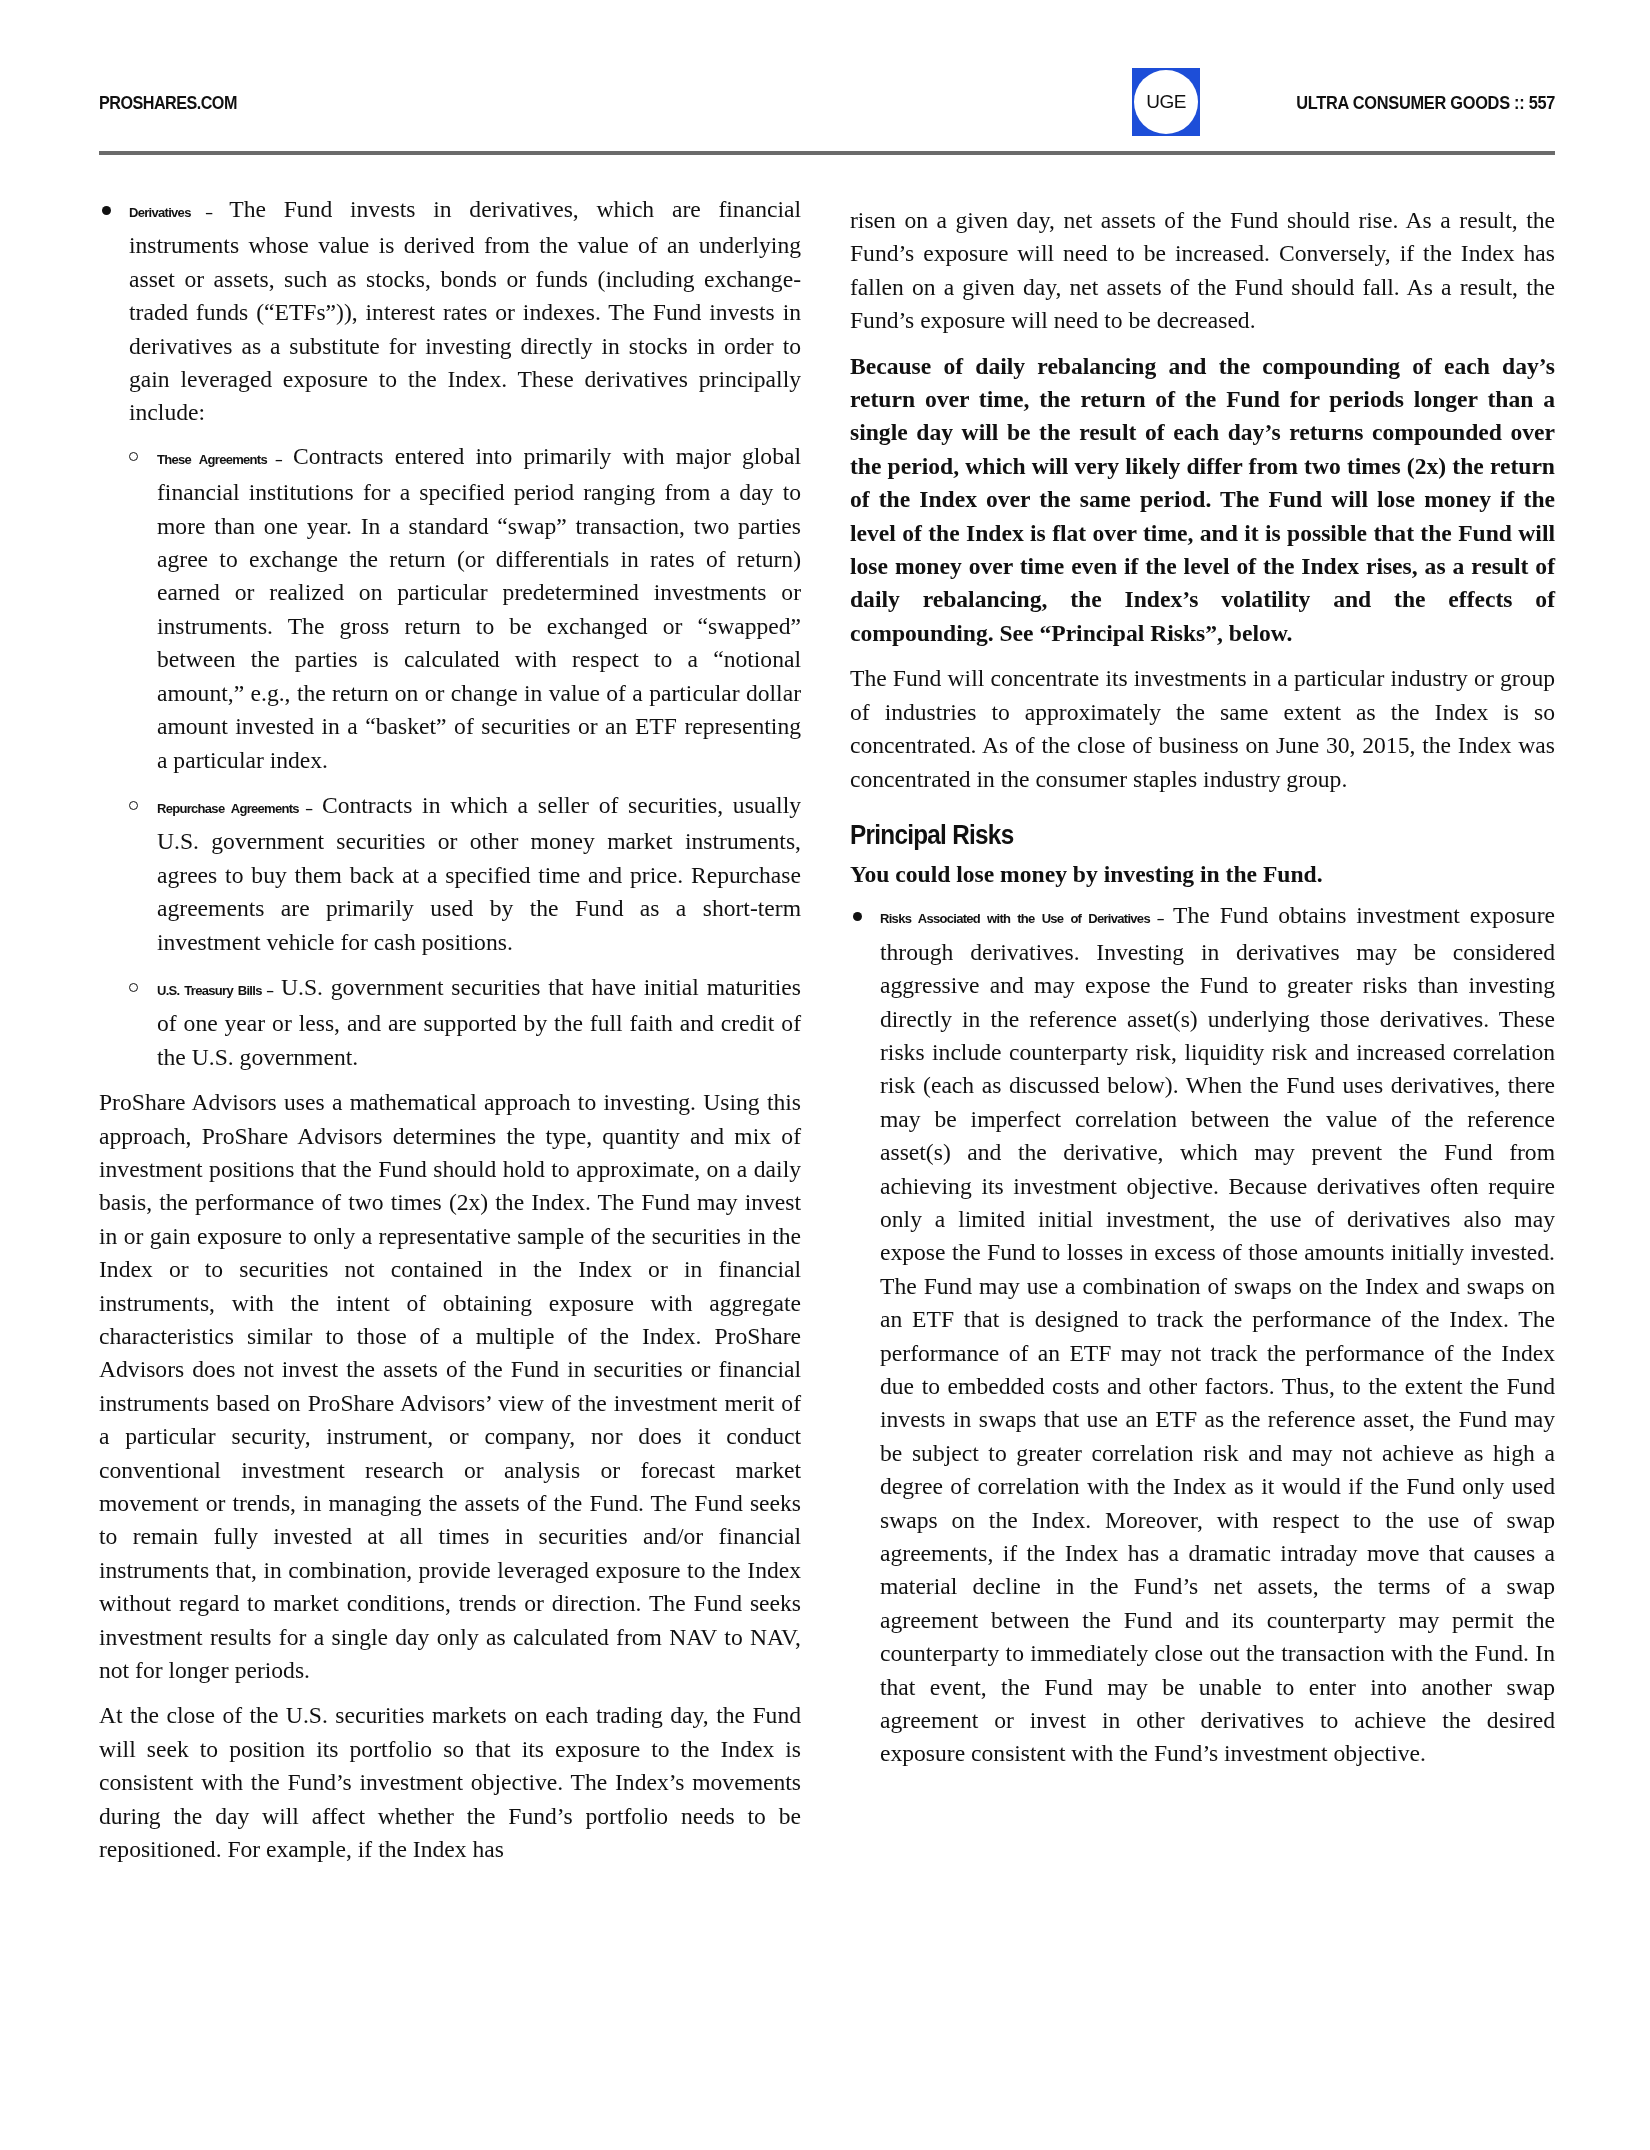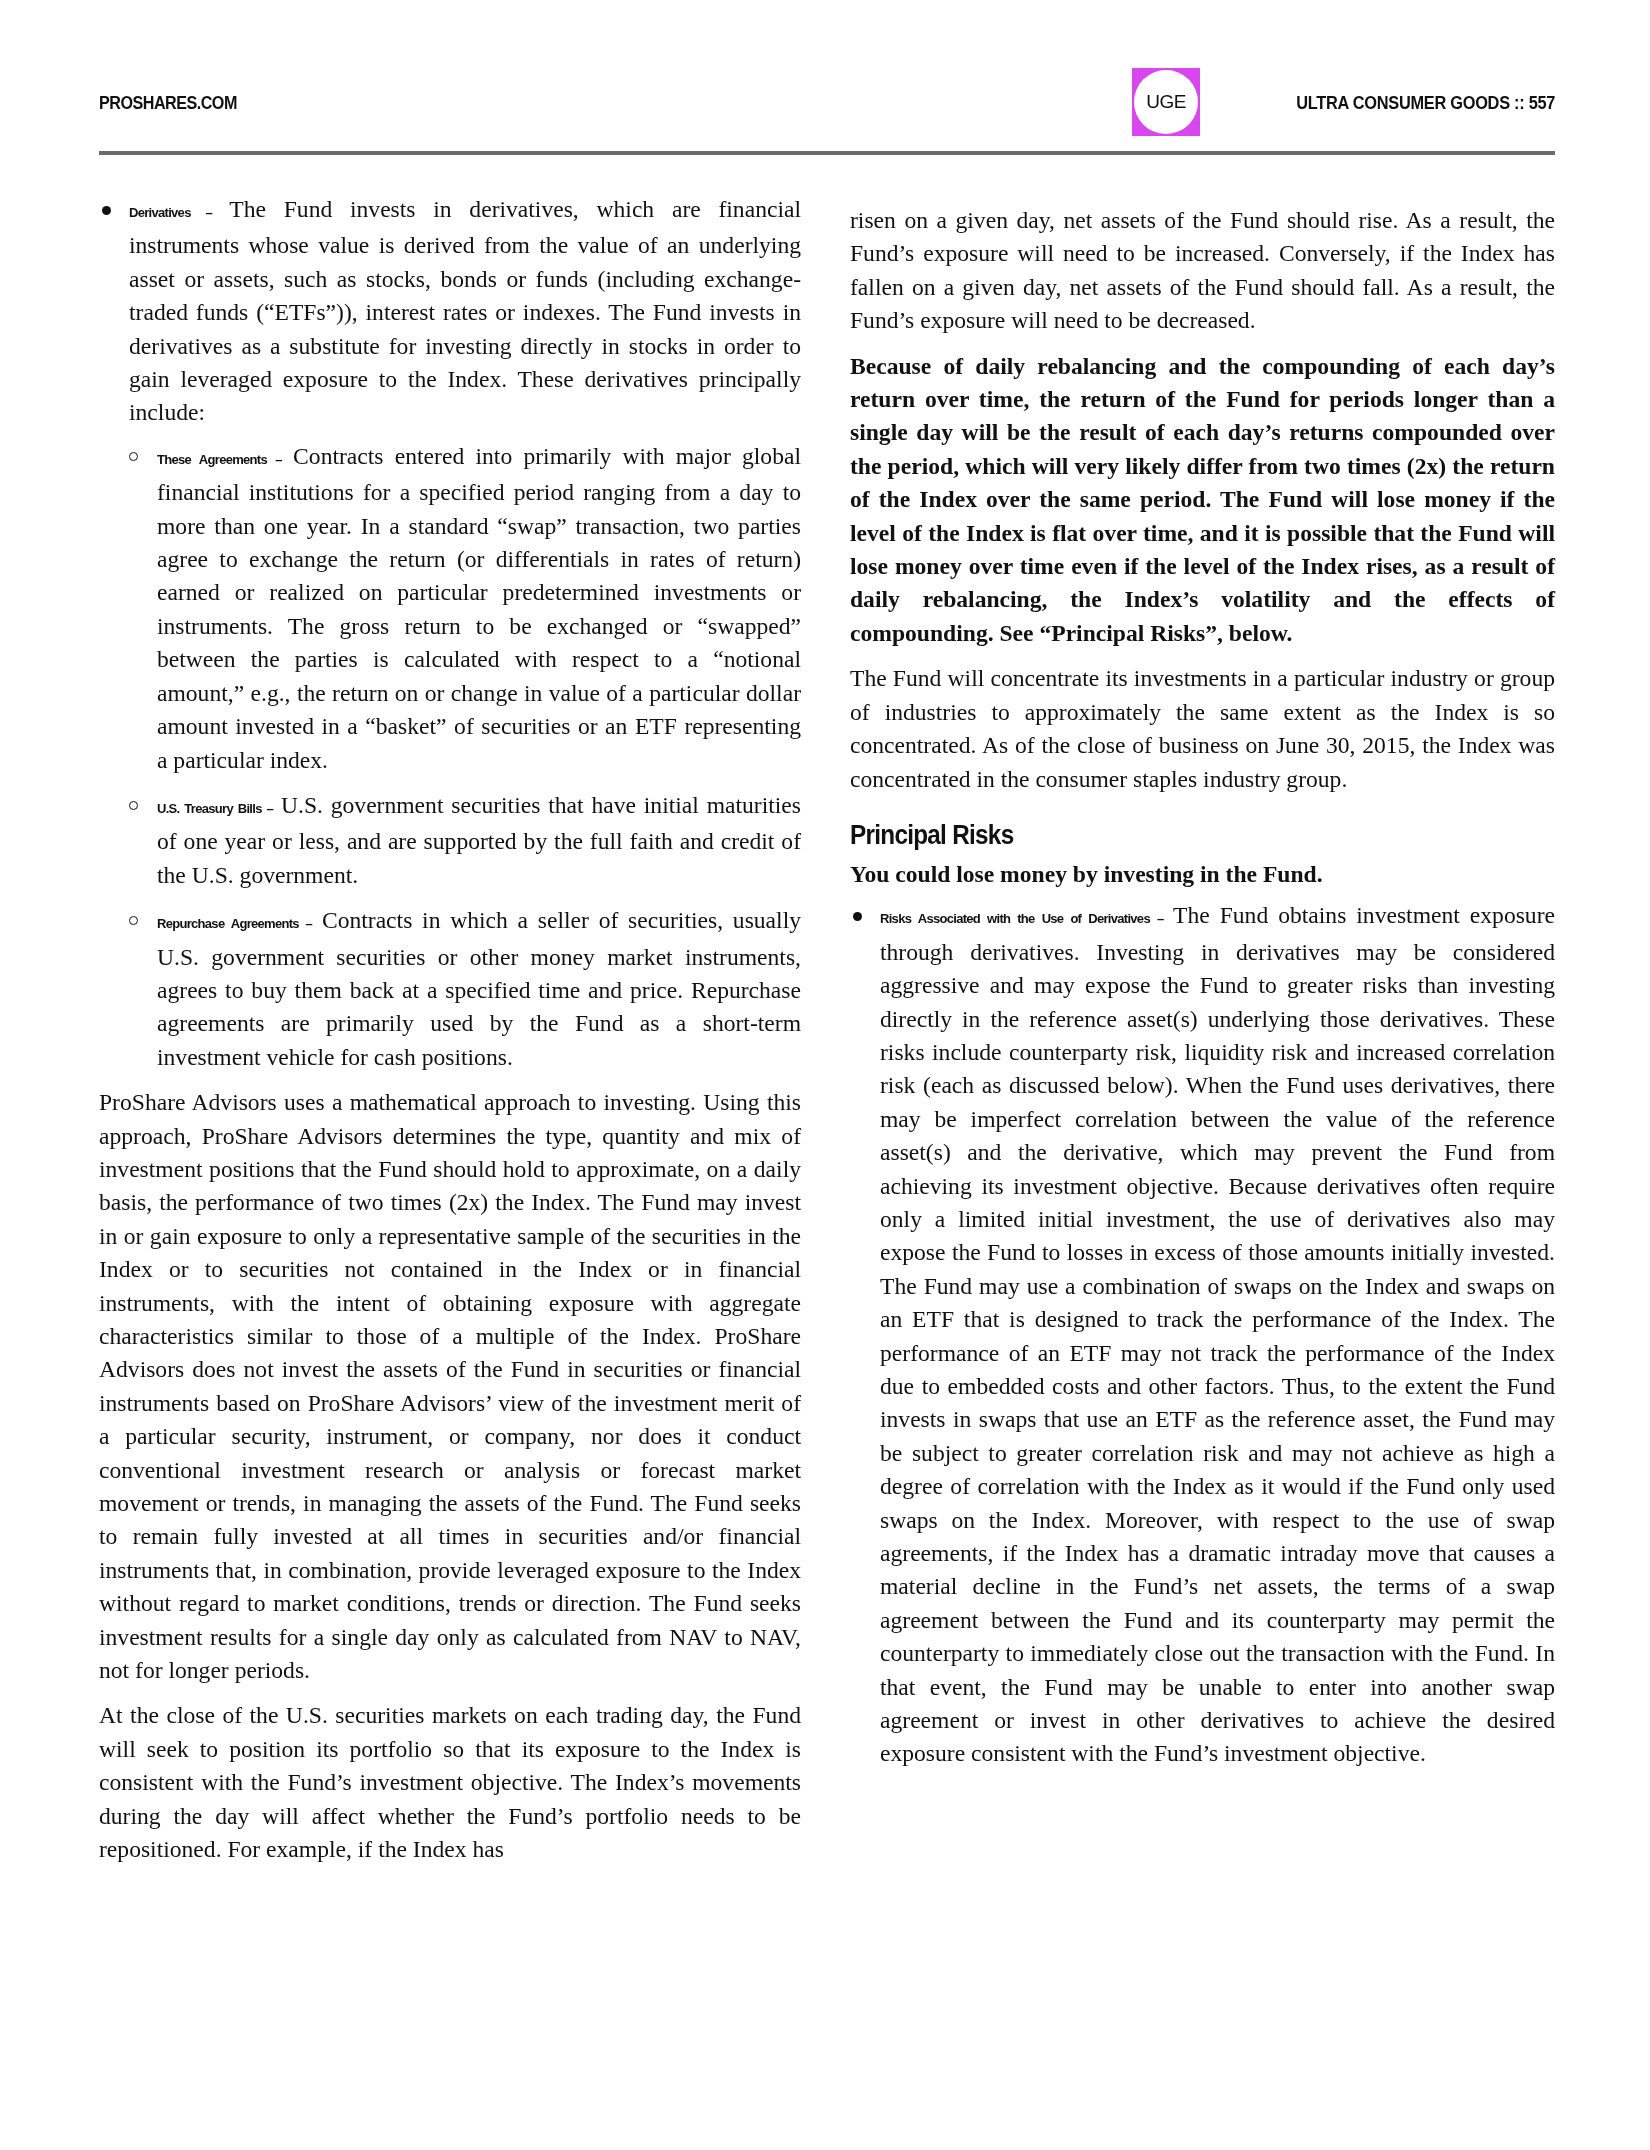"UGE" .badge { background: #d946ef -> #1d4ed8 }
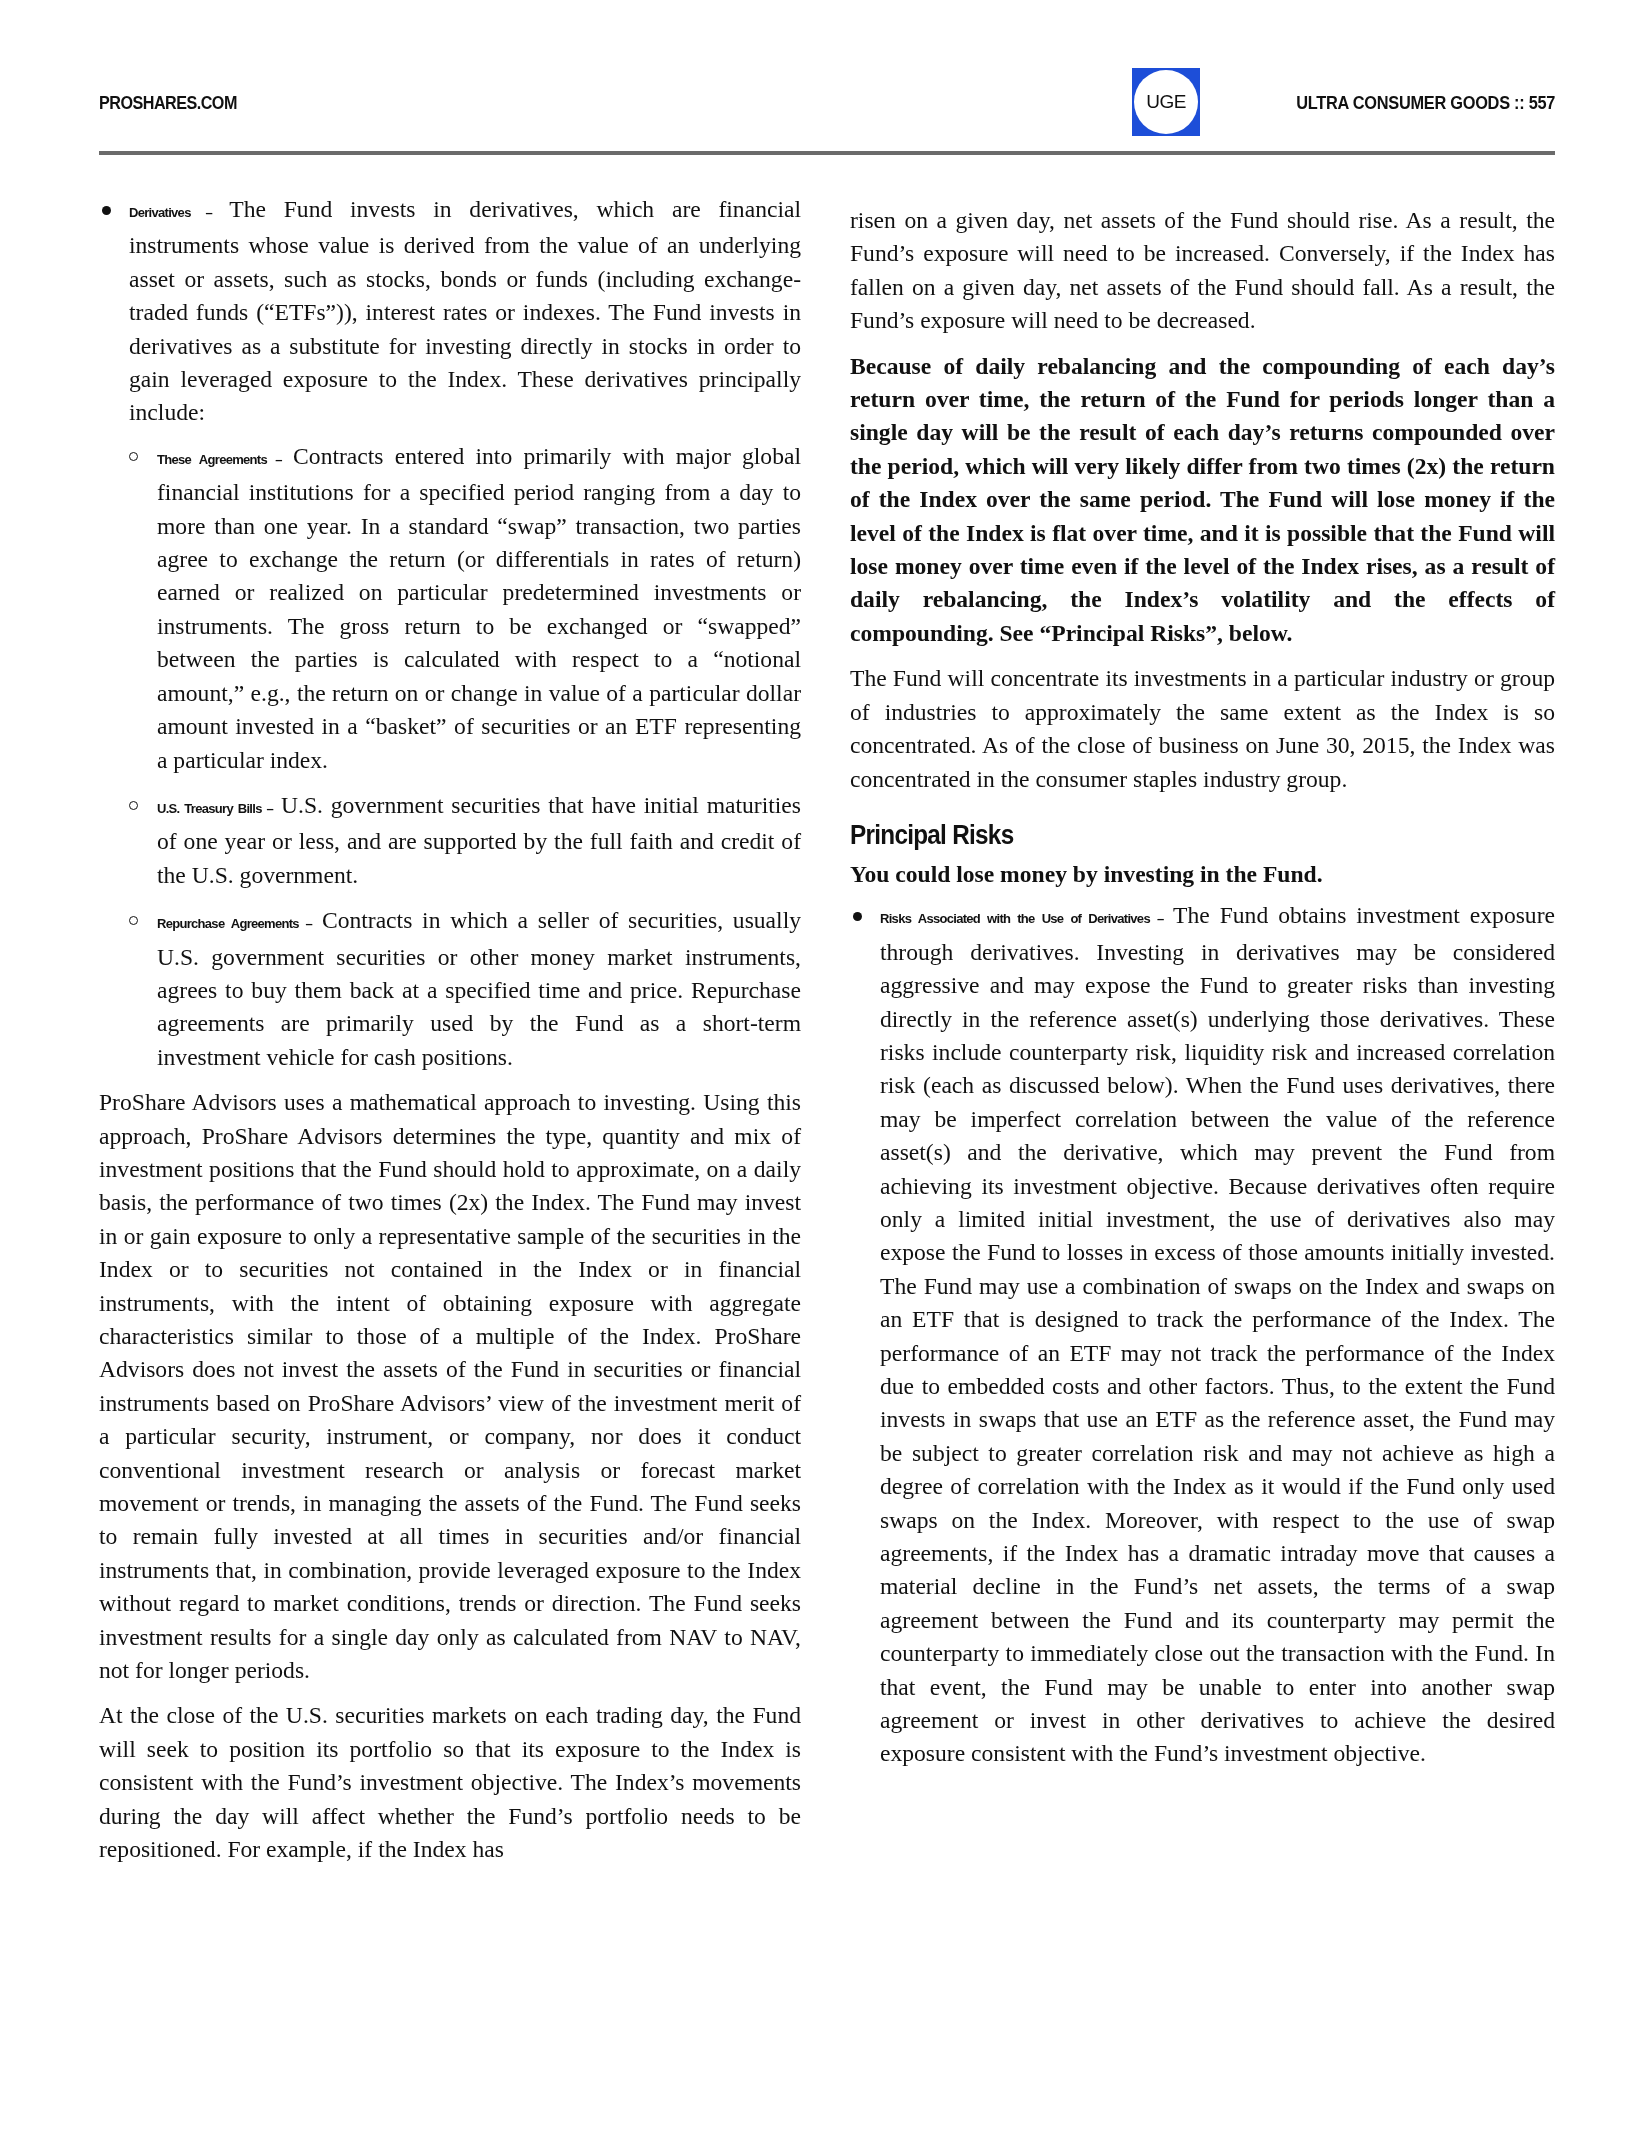"U.S. Treasury Bills – U.S." div.sub { order: before "Repurchase Agreements – Contracts in" -> after "Repurchase Agreements – Contracts in" }
